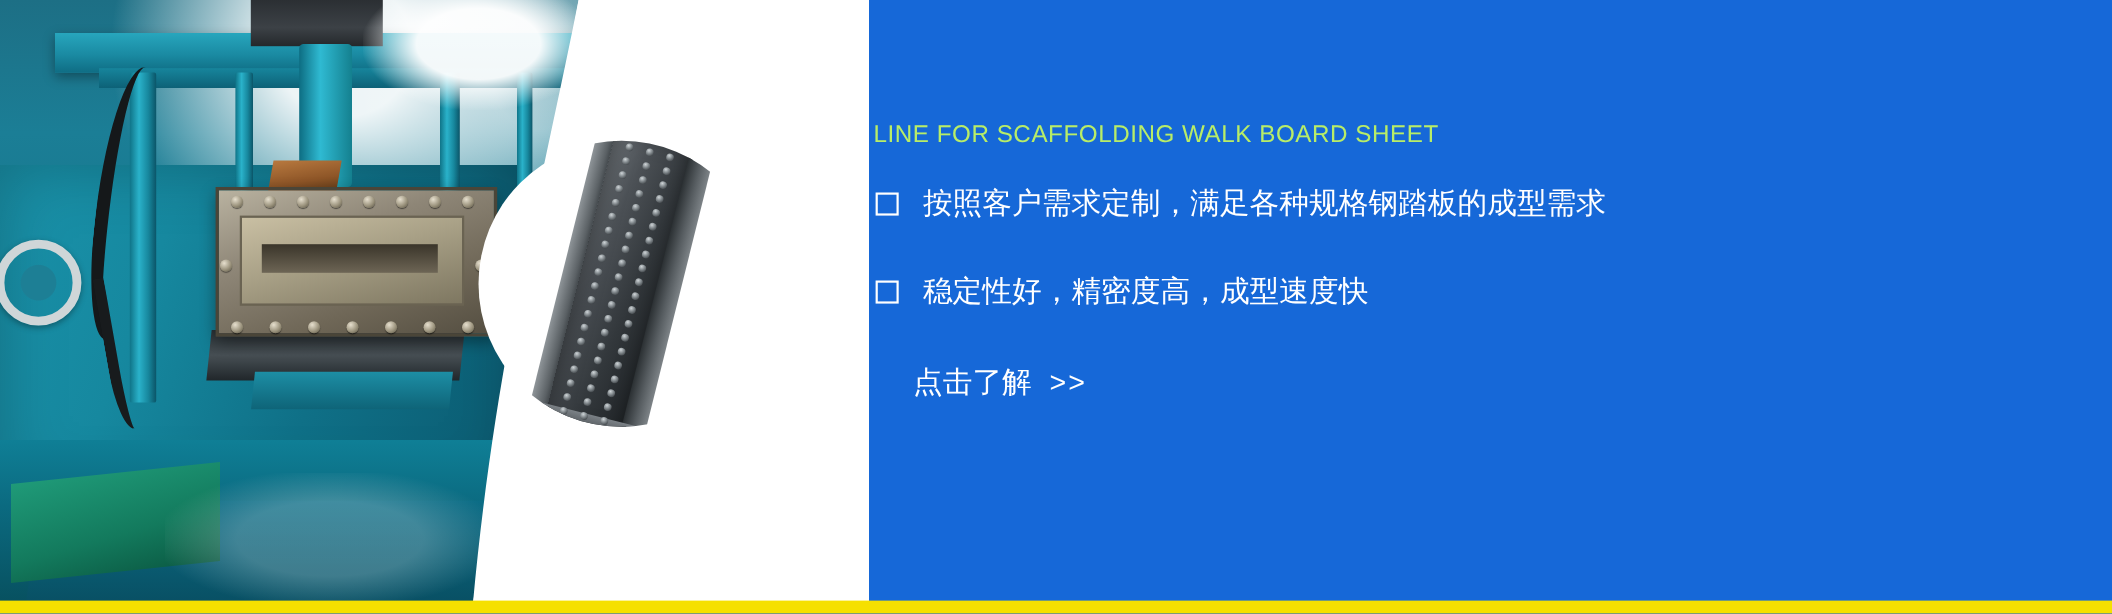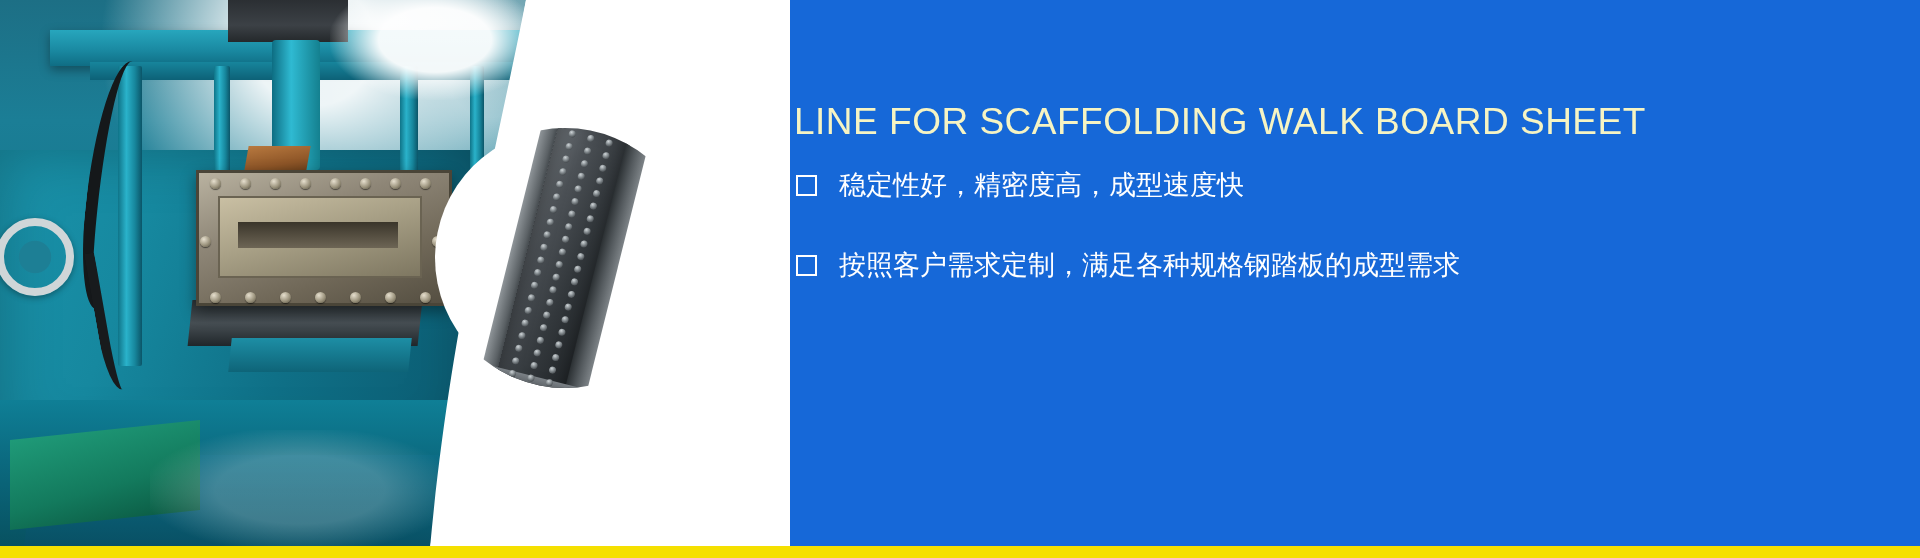"LINE FOR SCAFFOLDING WALK BOARD" .subtitle { color: #fef9c3 -> #bef264; font-size: 37px -> 22px }
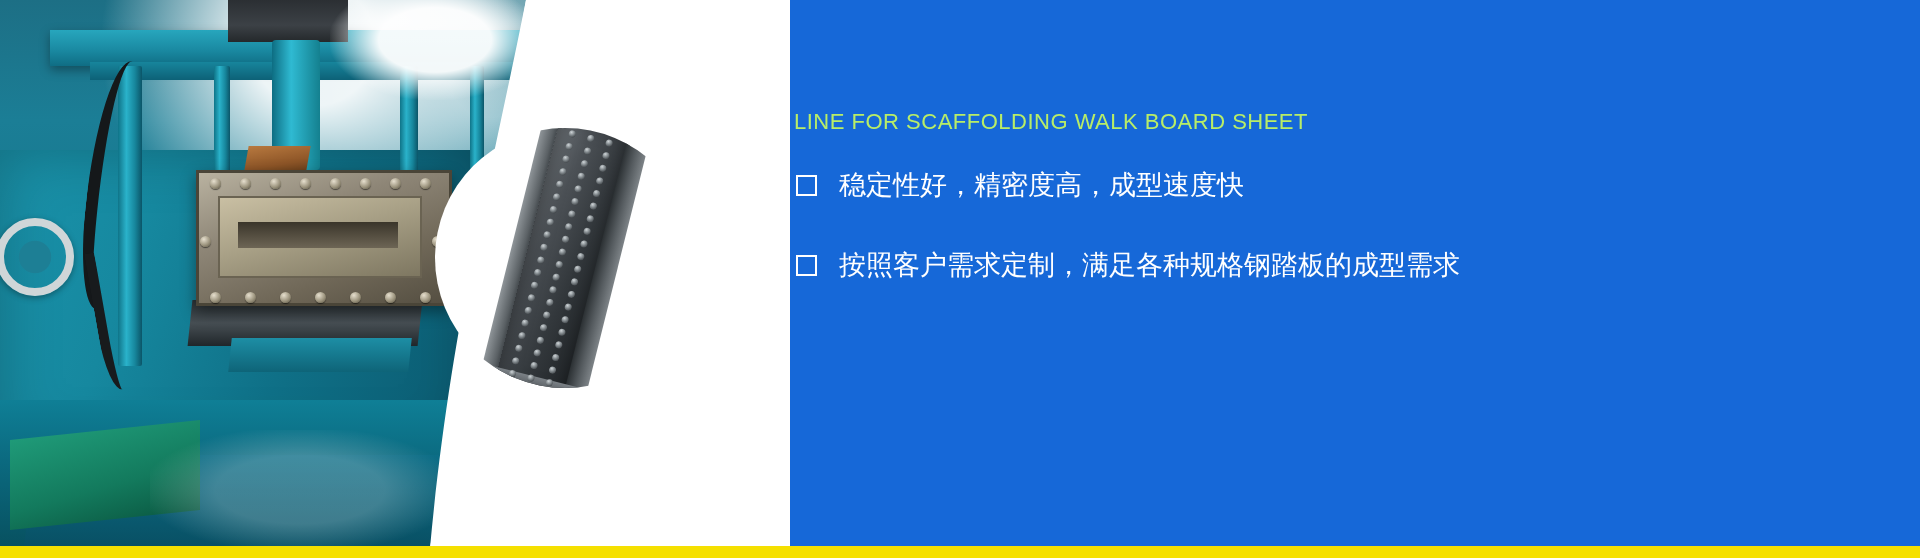"稳定性好，精密度高，成型速度快" div.bullet { order: before "按照客户需求定制，满足各种规格钢踏板的成型需求" -> after "按照客户需求定制，满足各种规格钢踏板的成型需求" }
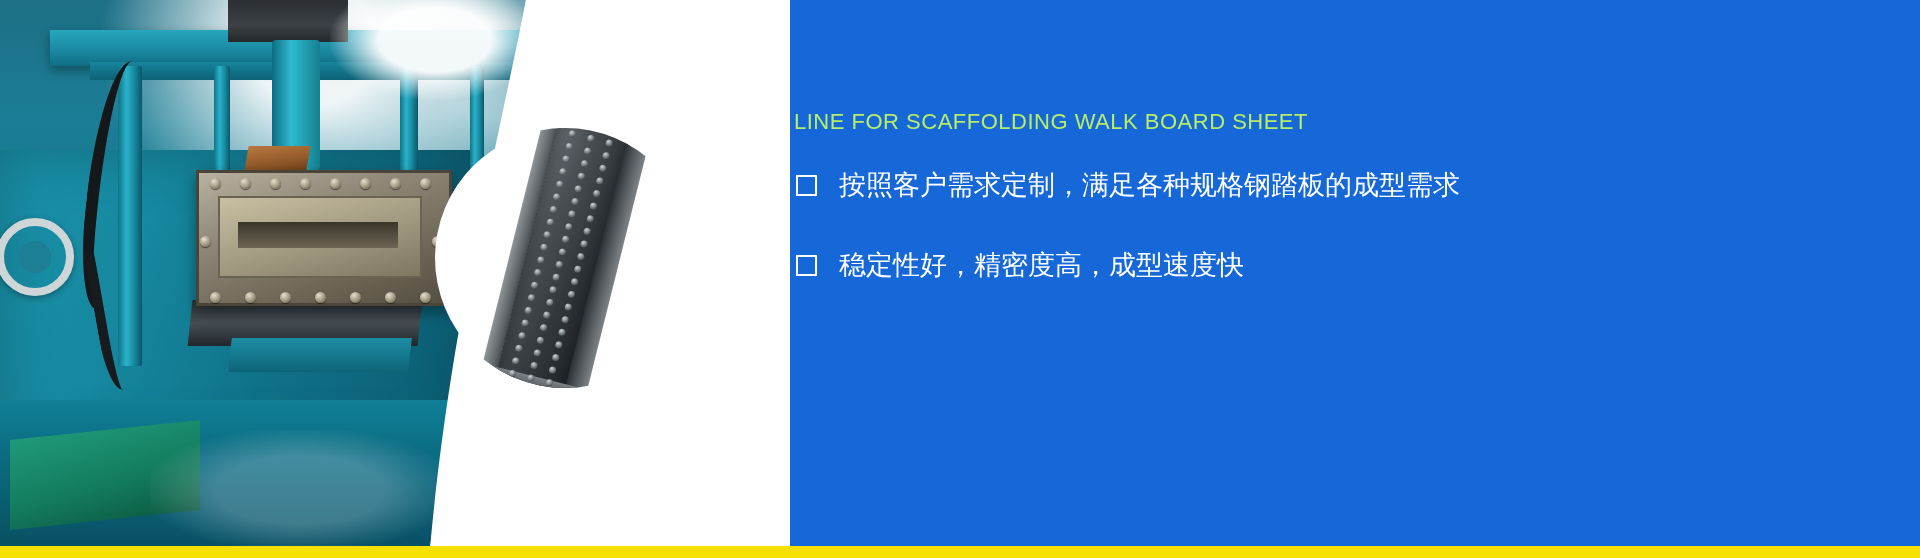"点击了解" div.cta { html: none -> <div> <span>点击了解</span> <span>&gt;&gt;</span> </div> }
